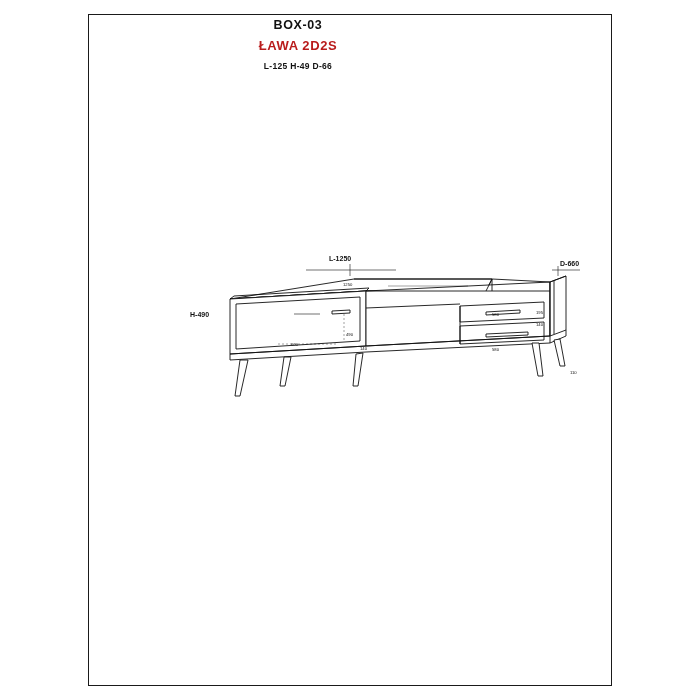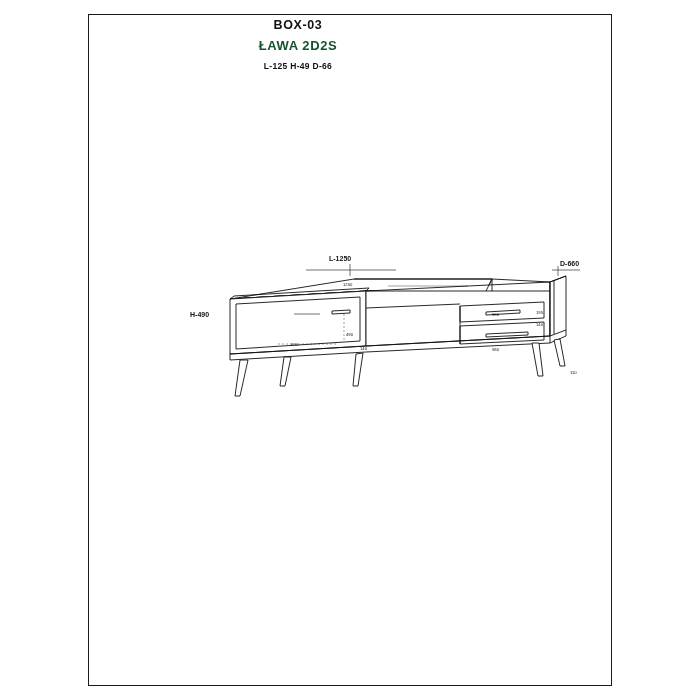"ŁAWA 2D2S" #title-block .name { color: #14532d -> #b91c1c }
